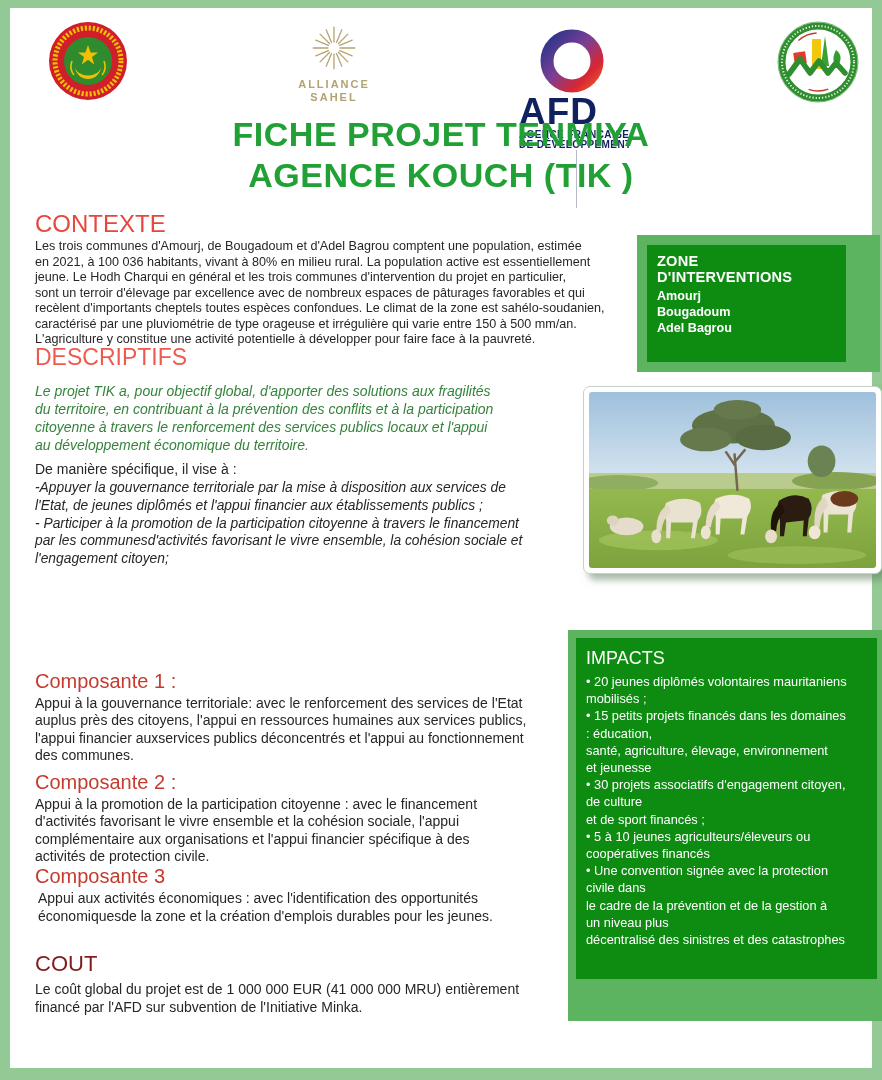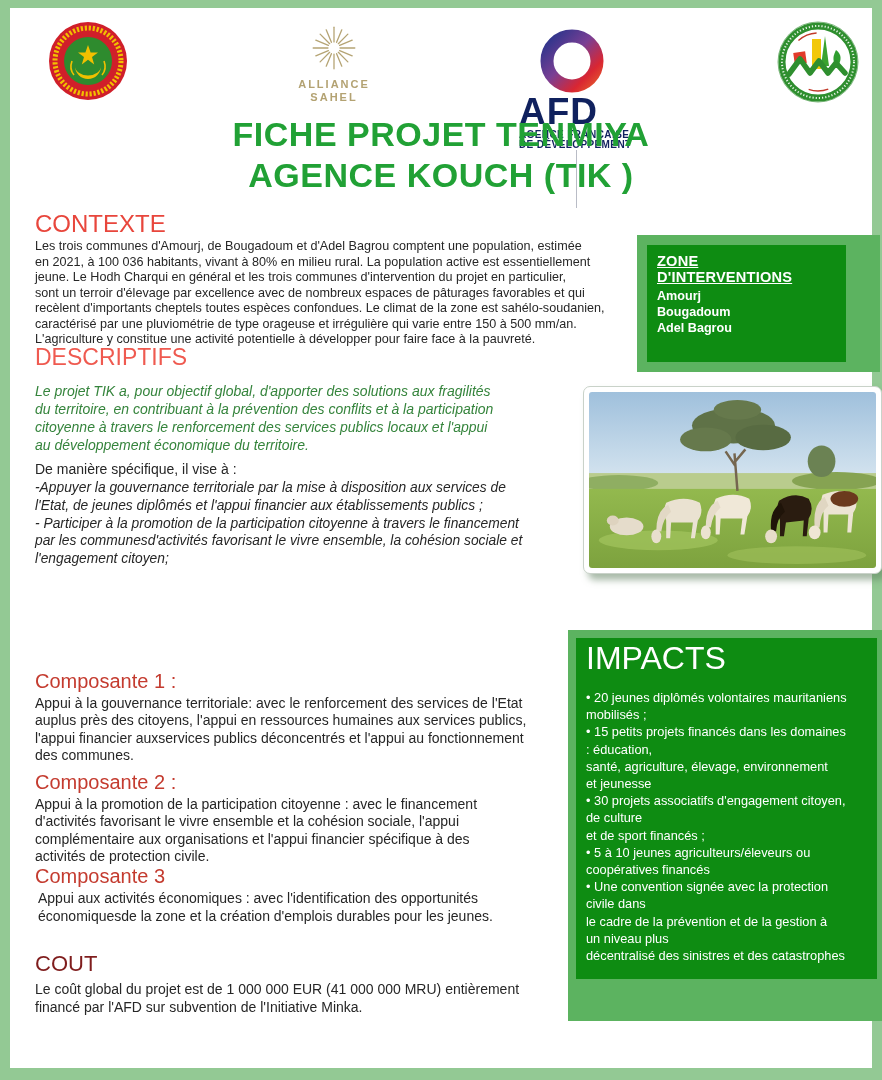"ZONE D'INTERVENTIONS" .zone-heading { text-decoration: underline -> none }
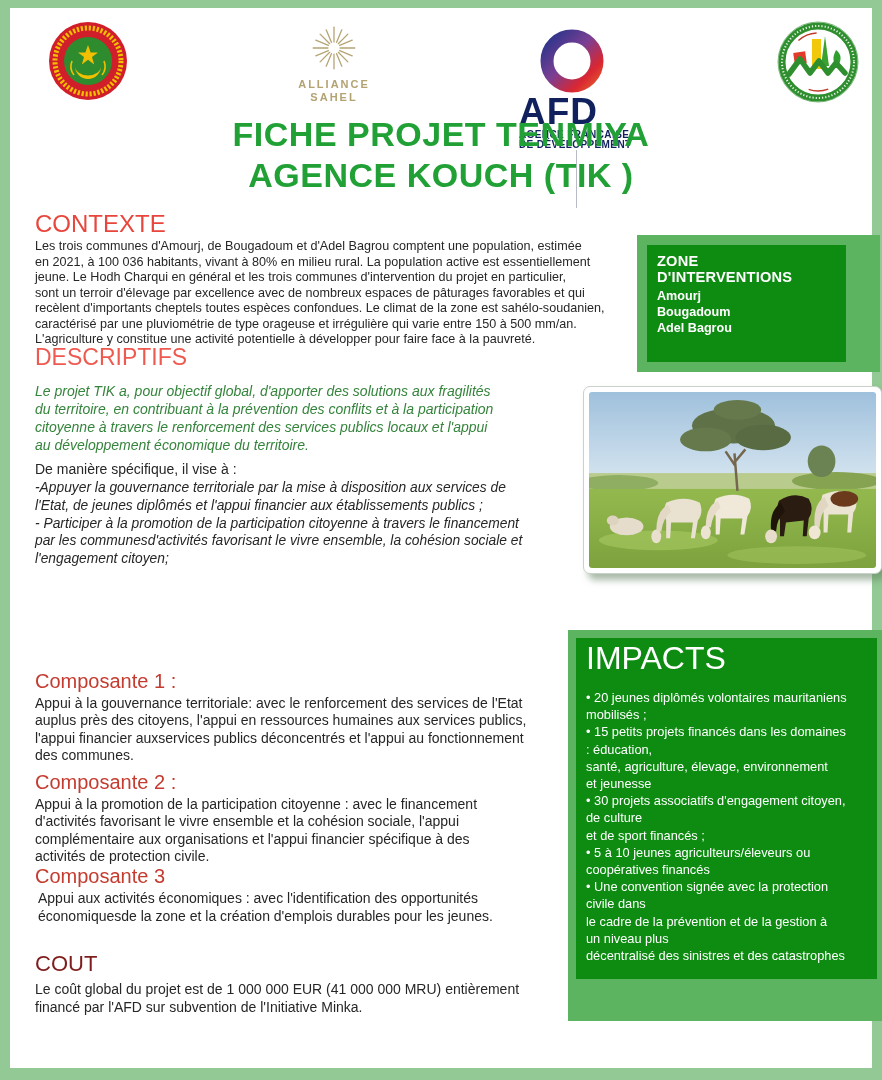"IMPACTS" .impacts-heading { font-size: 32px -> 18px; margin-bottom: 16px -> 0 }
